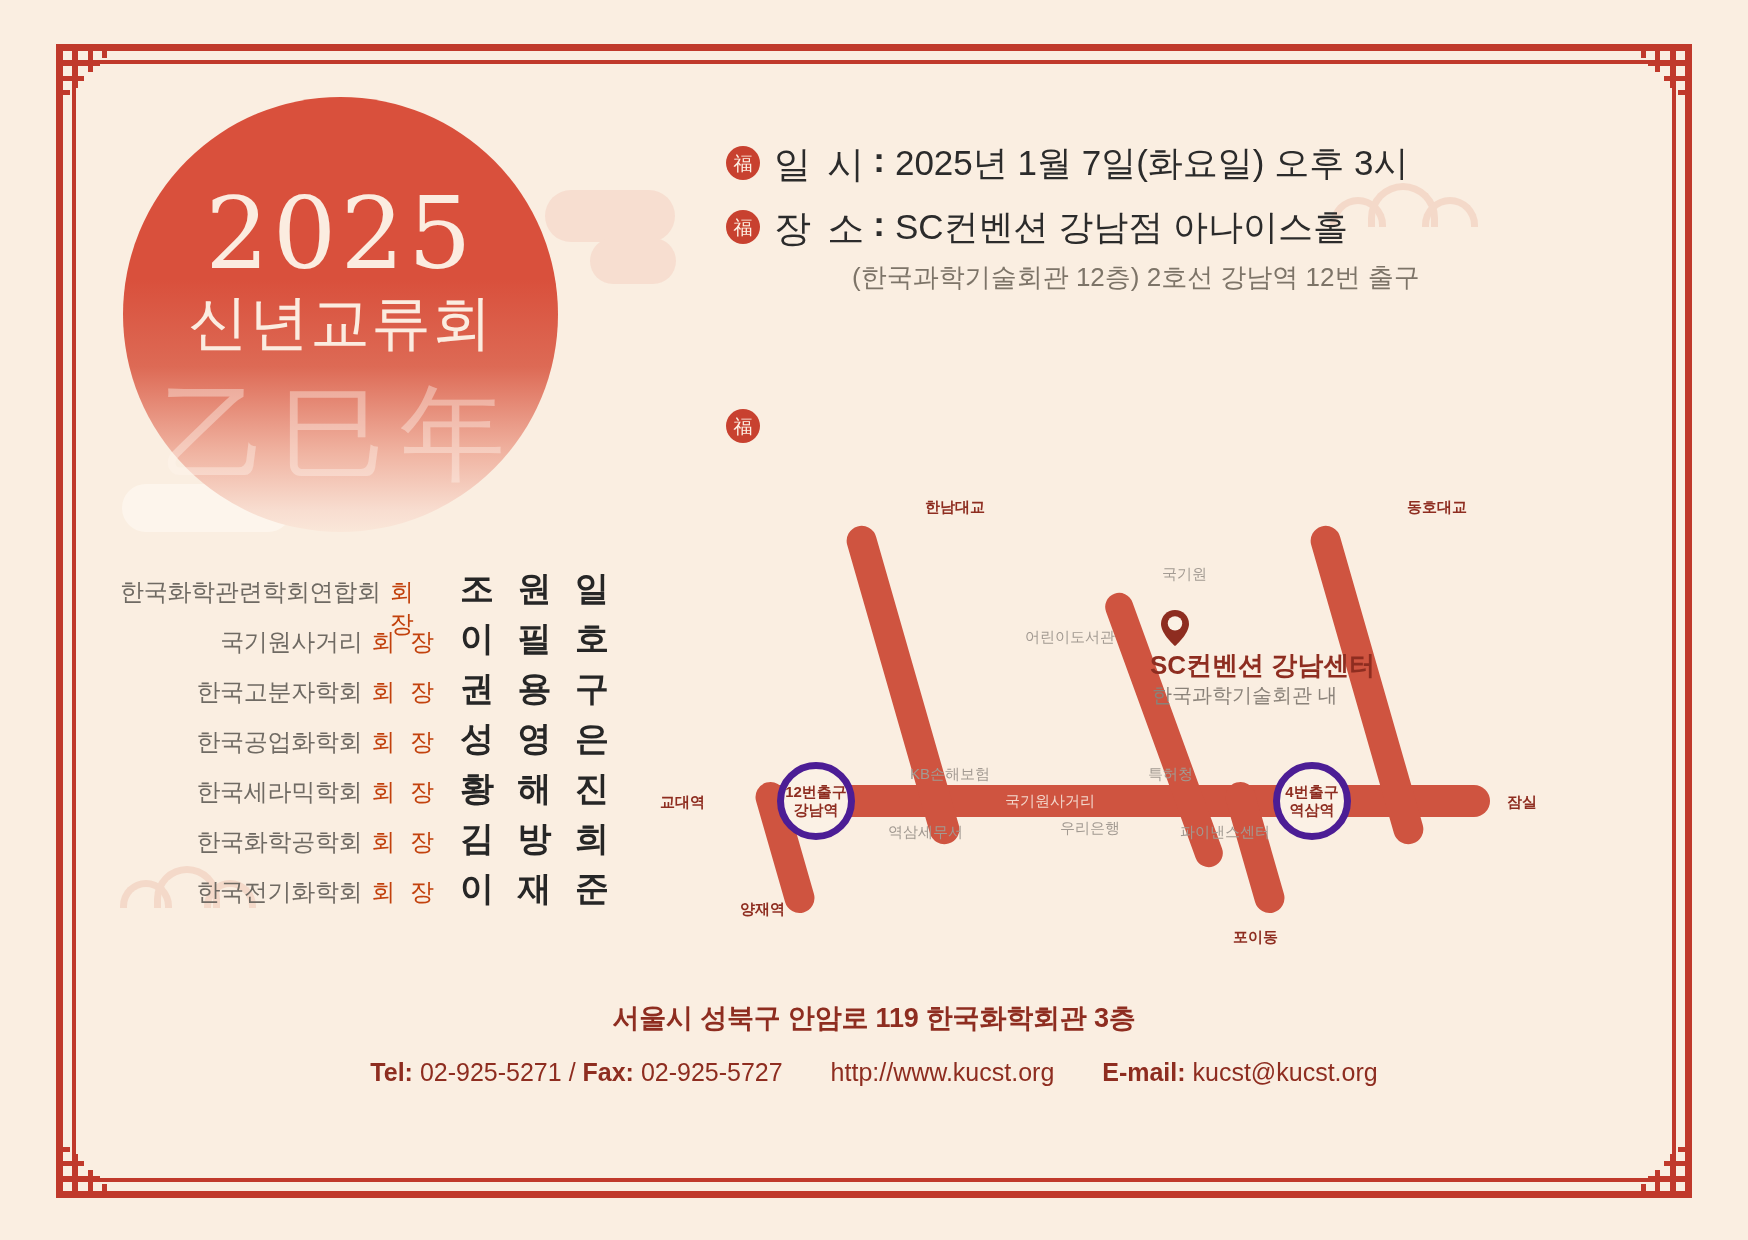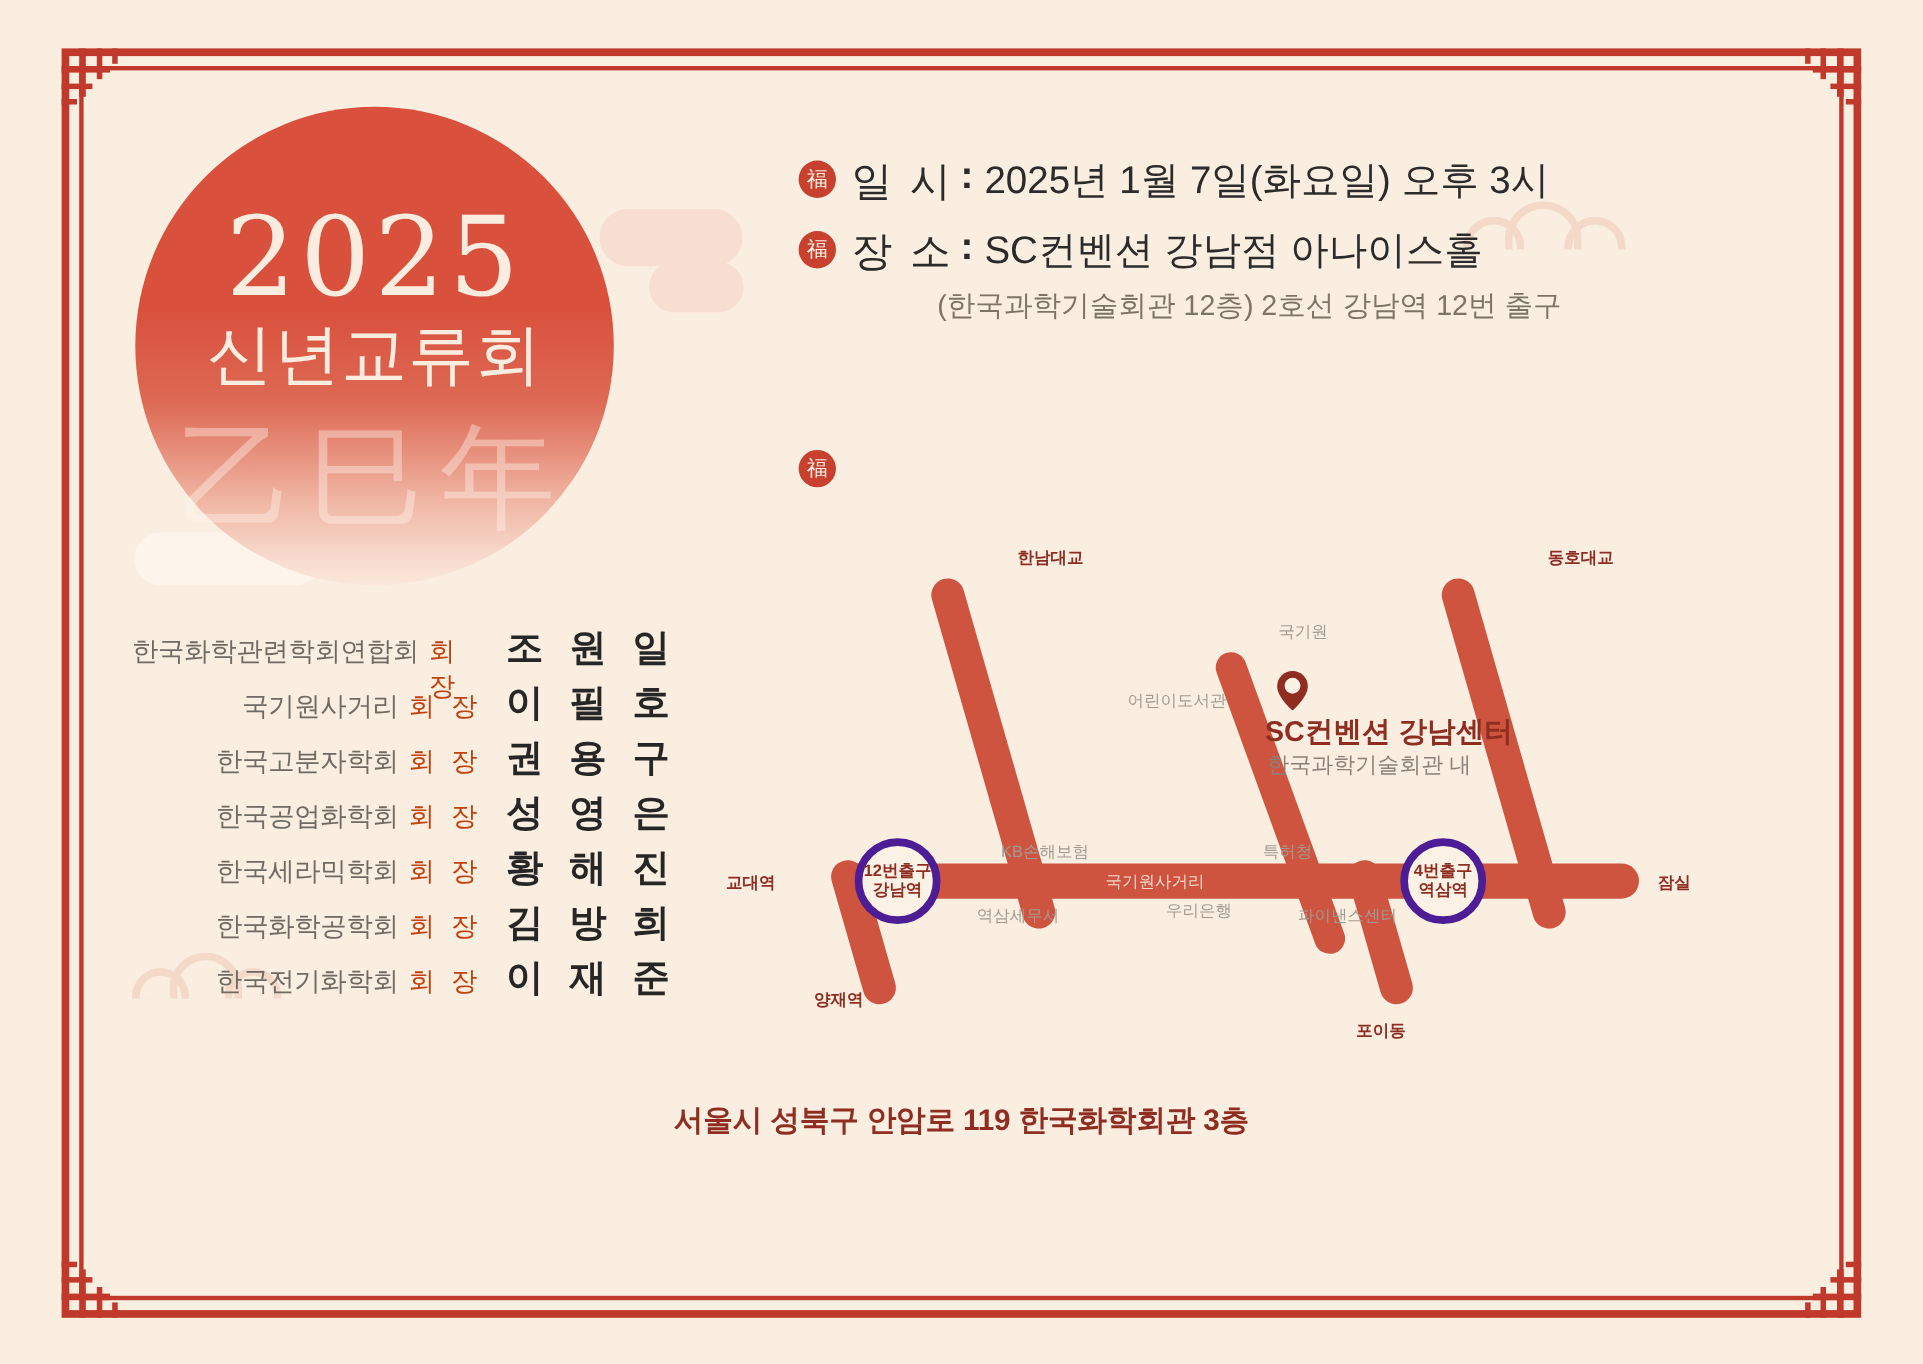"Tel: 02-925-5271 / Fax: 02-925-5727" div { html: none -> <div> <b>Tel:</b> <span>02-925-5271</span> <span>/</span> <b>Fax:</b> <span>02-925-5727</span> <span></span> <span>http://www.kucst.org</span> <span></span> <b>E-mail:</b> <span>kucst@kucst.org</span> </div> }
